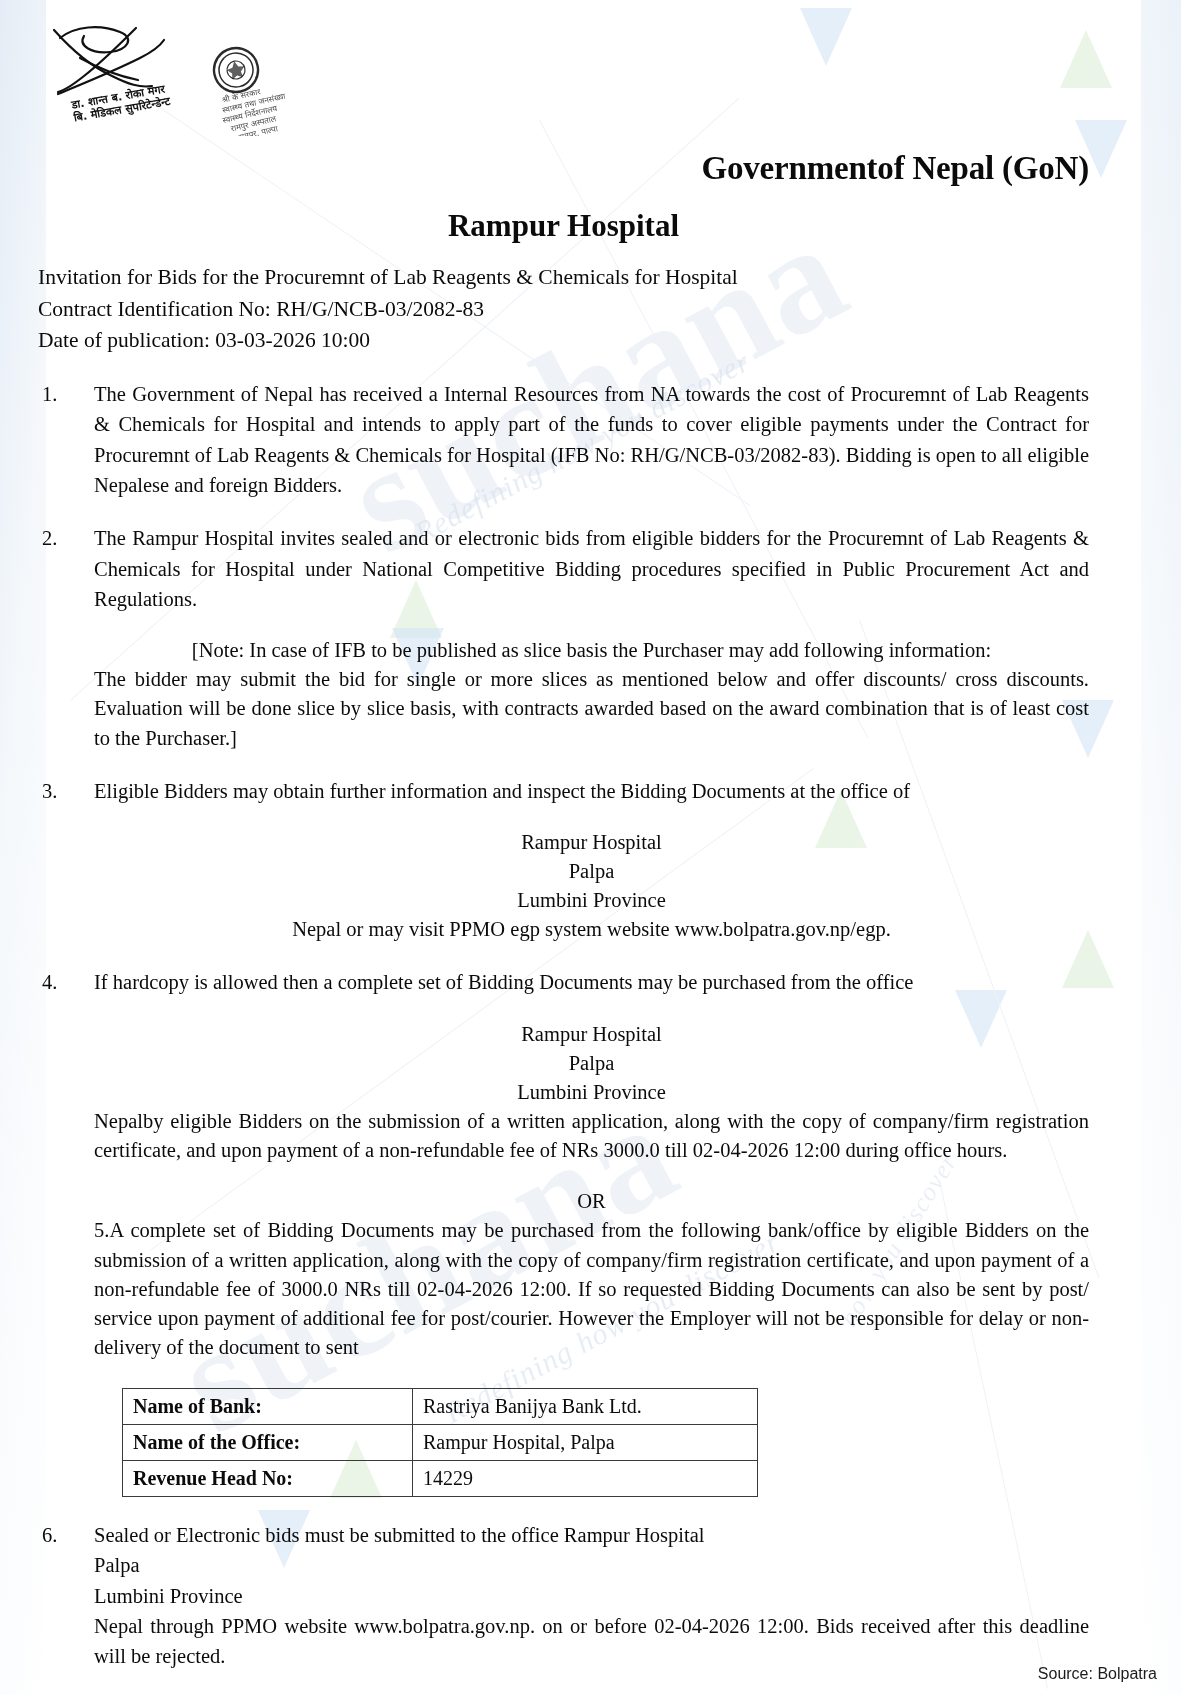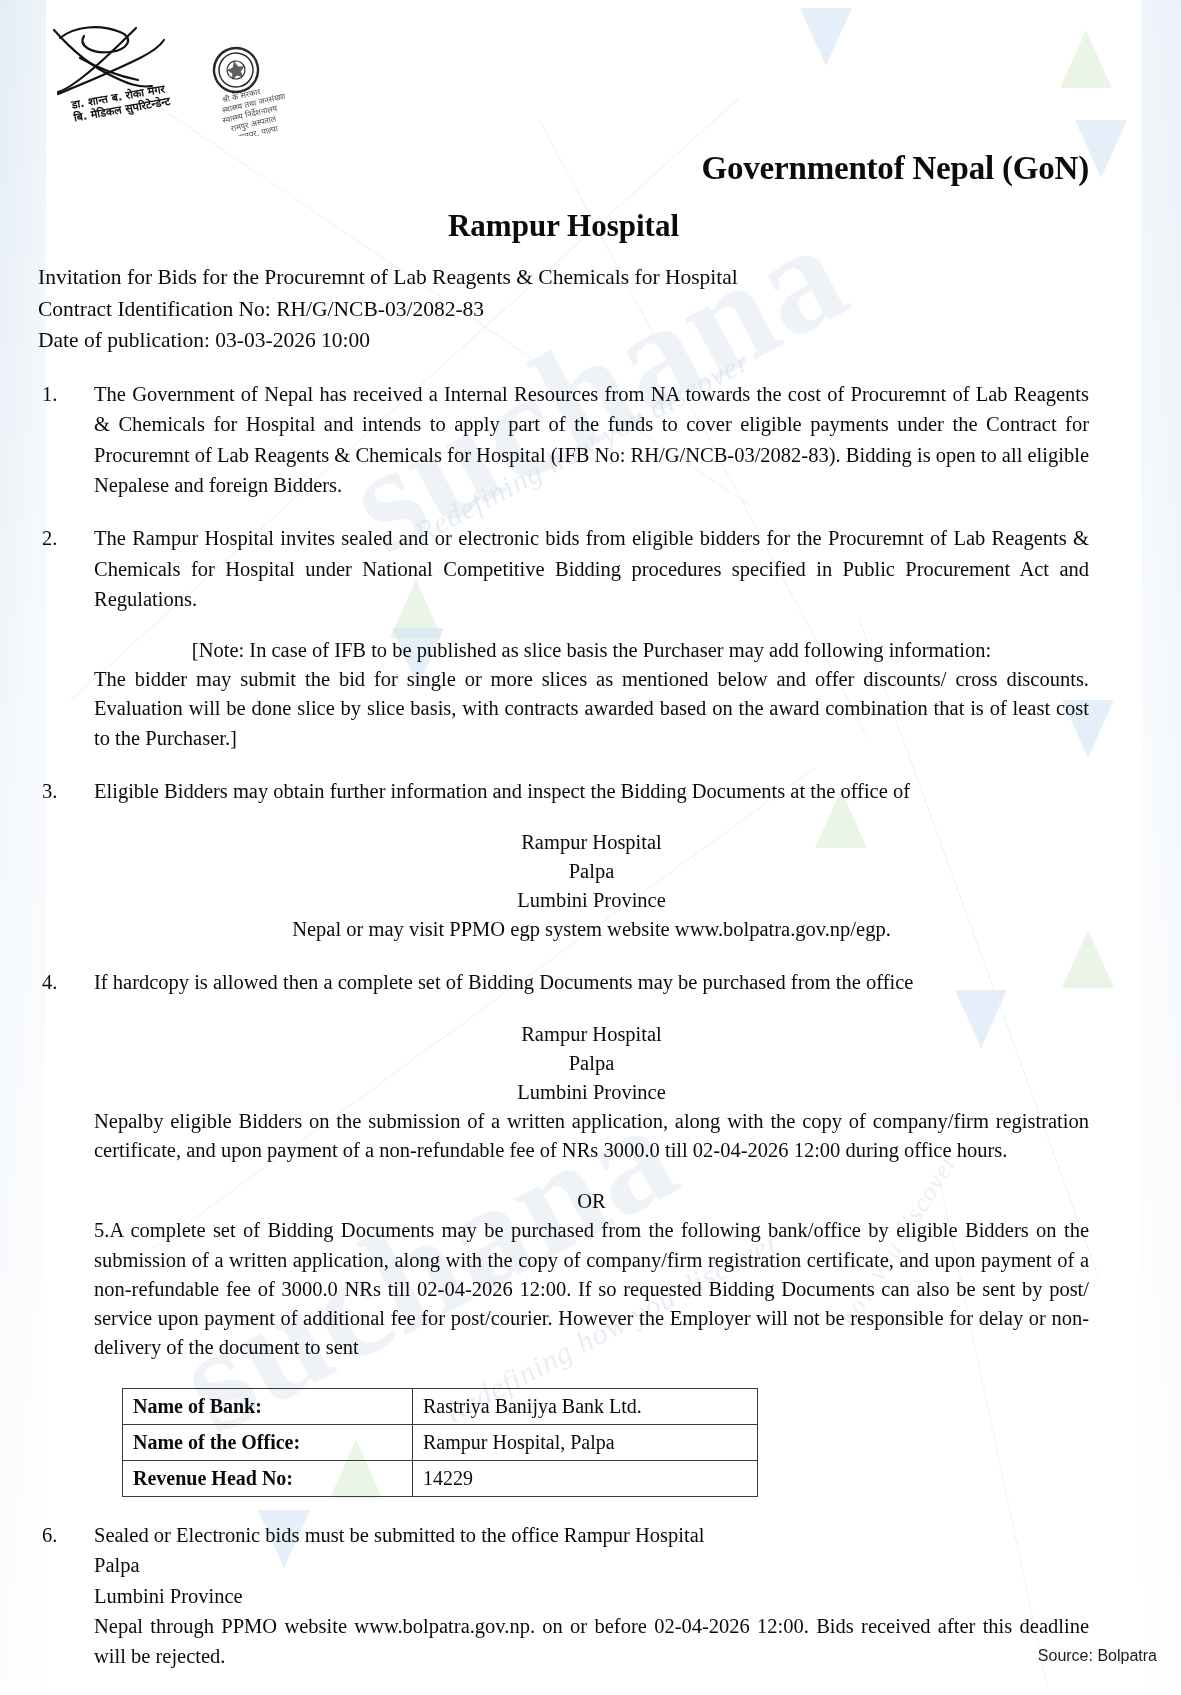"Source: Bolpatra" .footer-source { bottom: 30px -> 12px }
